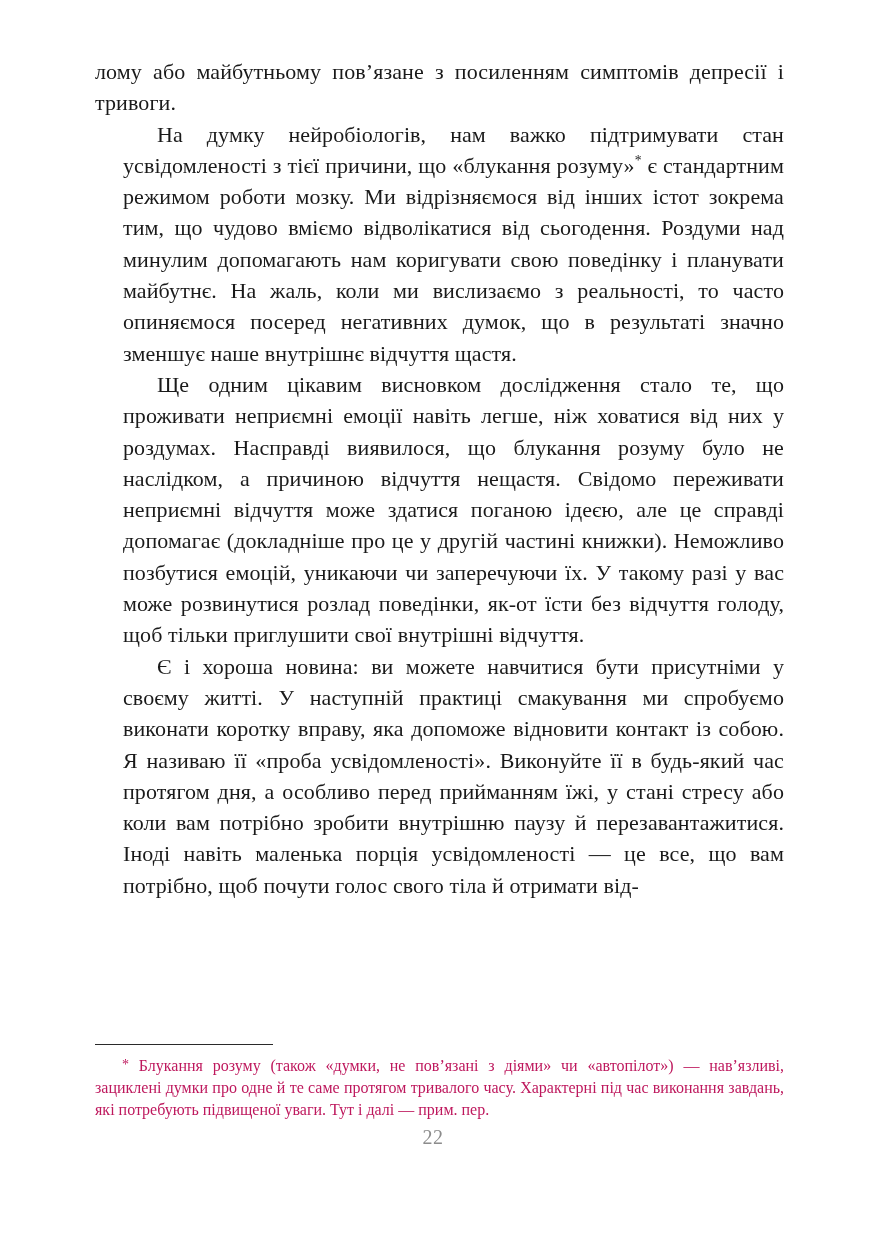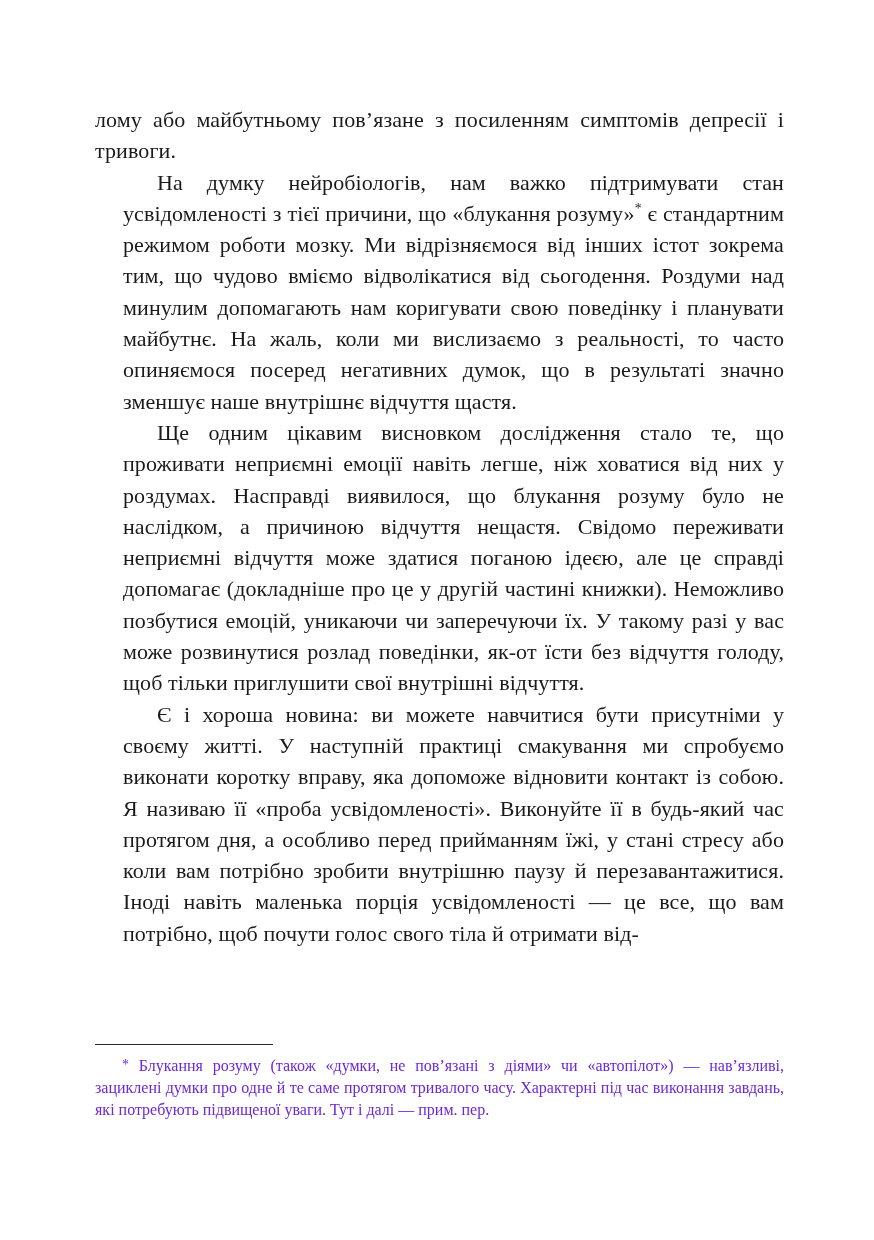"лому або майбутньому пов’язане з" .page { padding: 104px 82px 0 95px -> 56px 82px 0 95px }
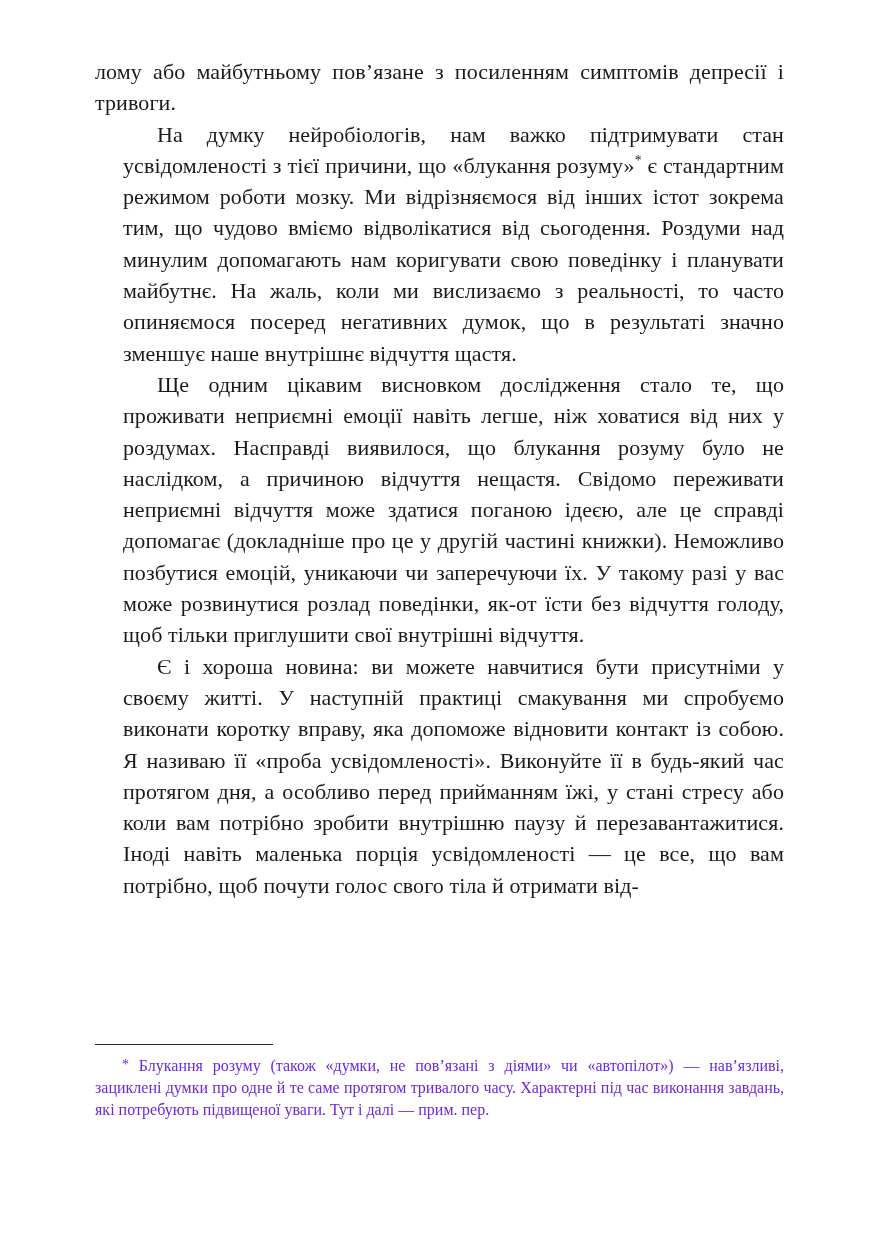"* Блукання розуму (також «думки," p.footnote { color: #6d28d9 -> #be185d }
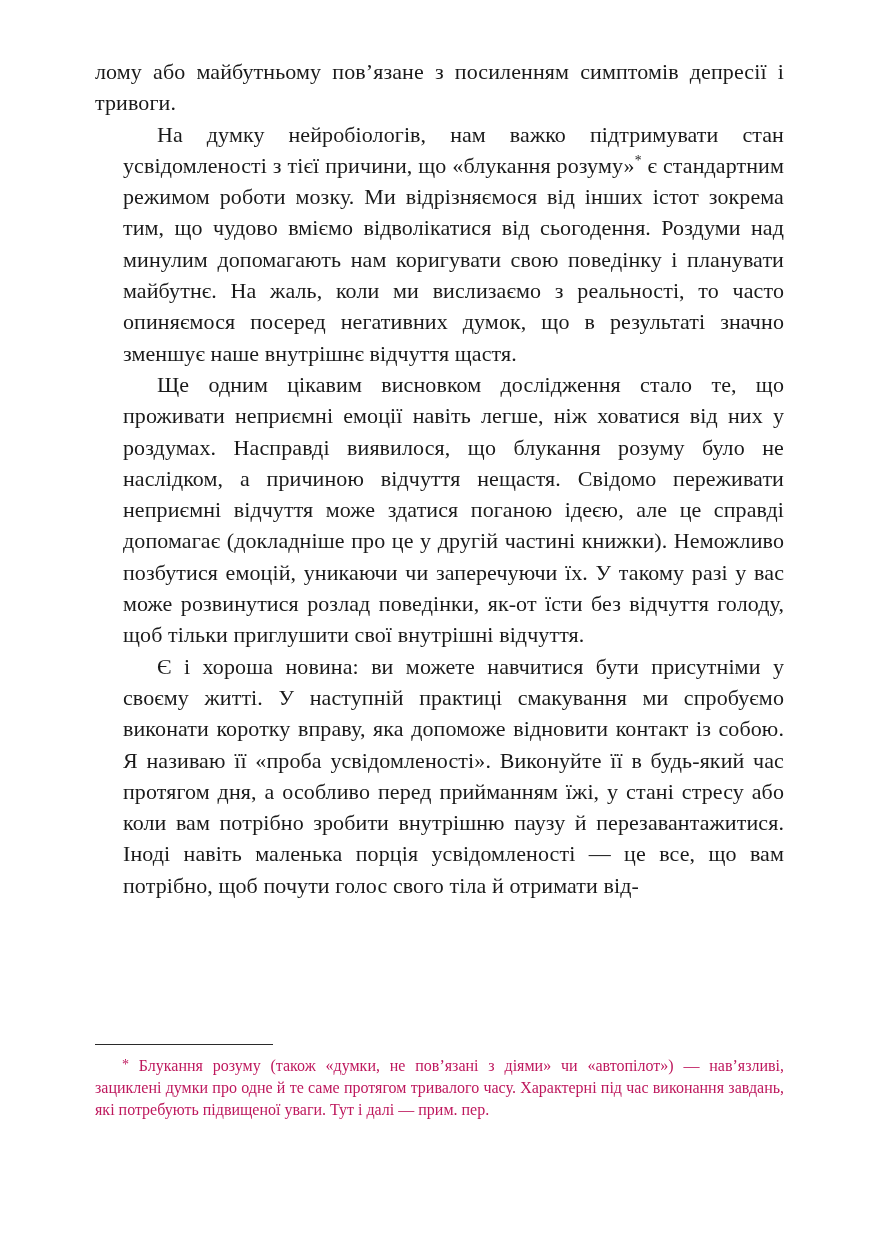"22" div.page-number { html: none -> <div>22</div> }
